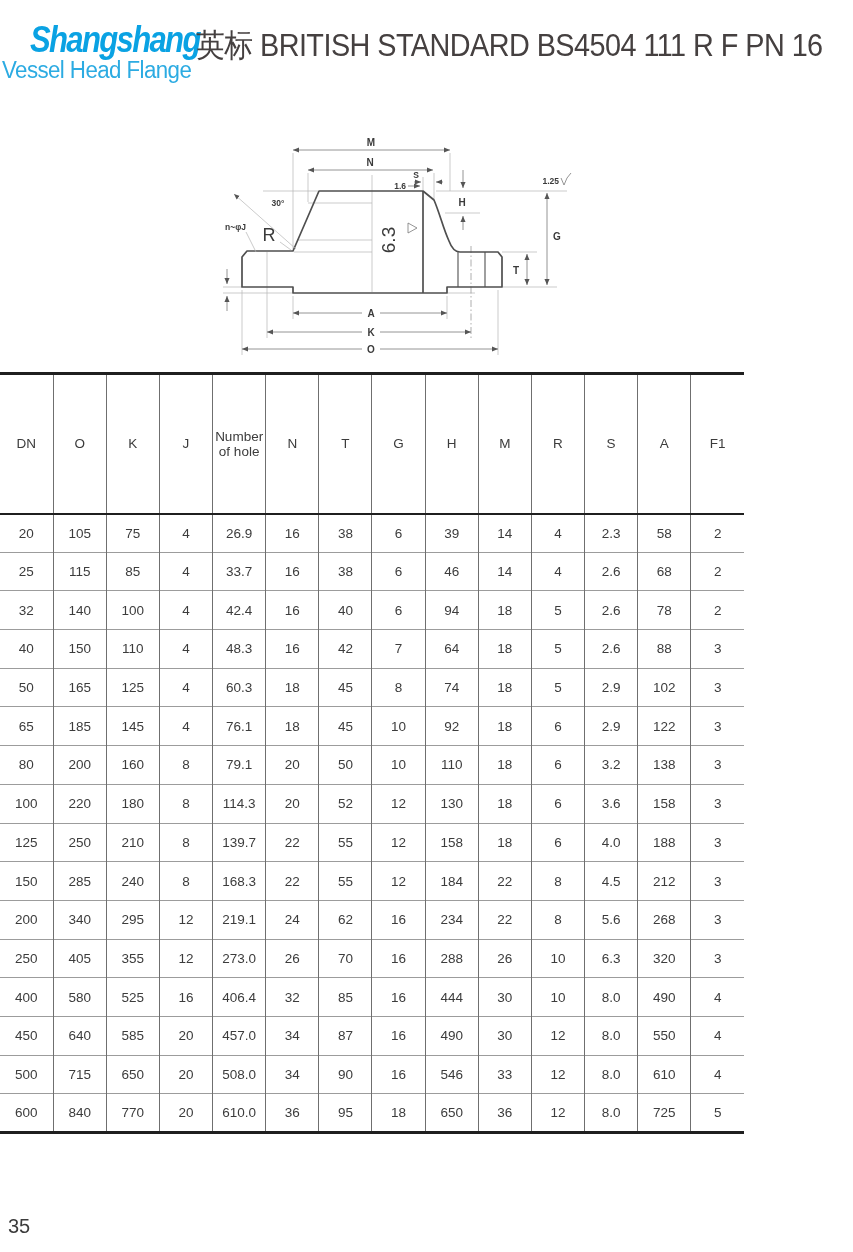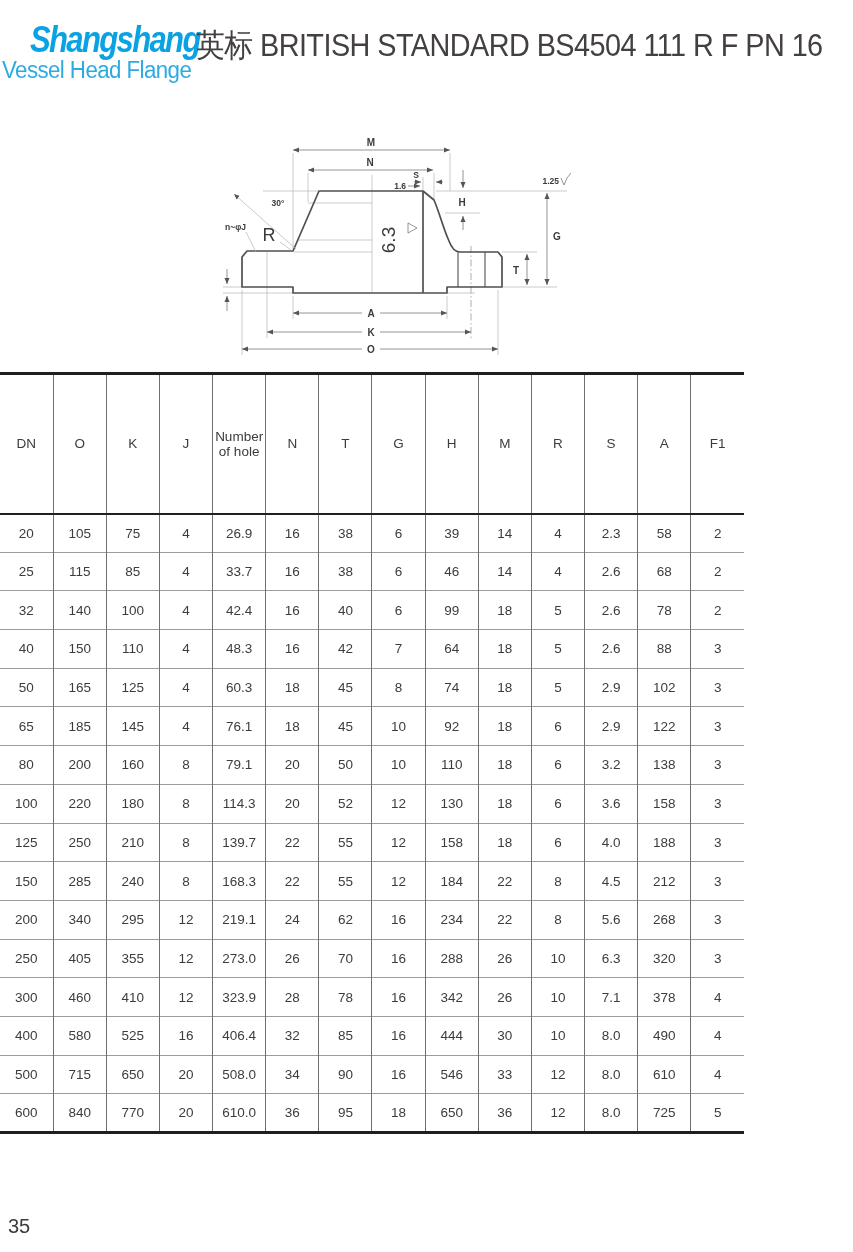"99" td { text: 99 -> 94 }
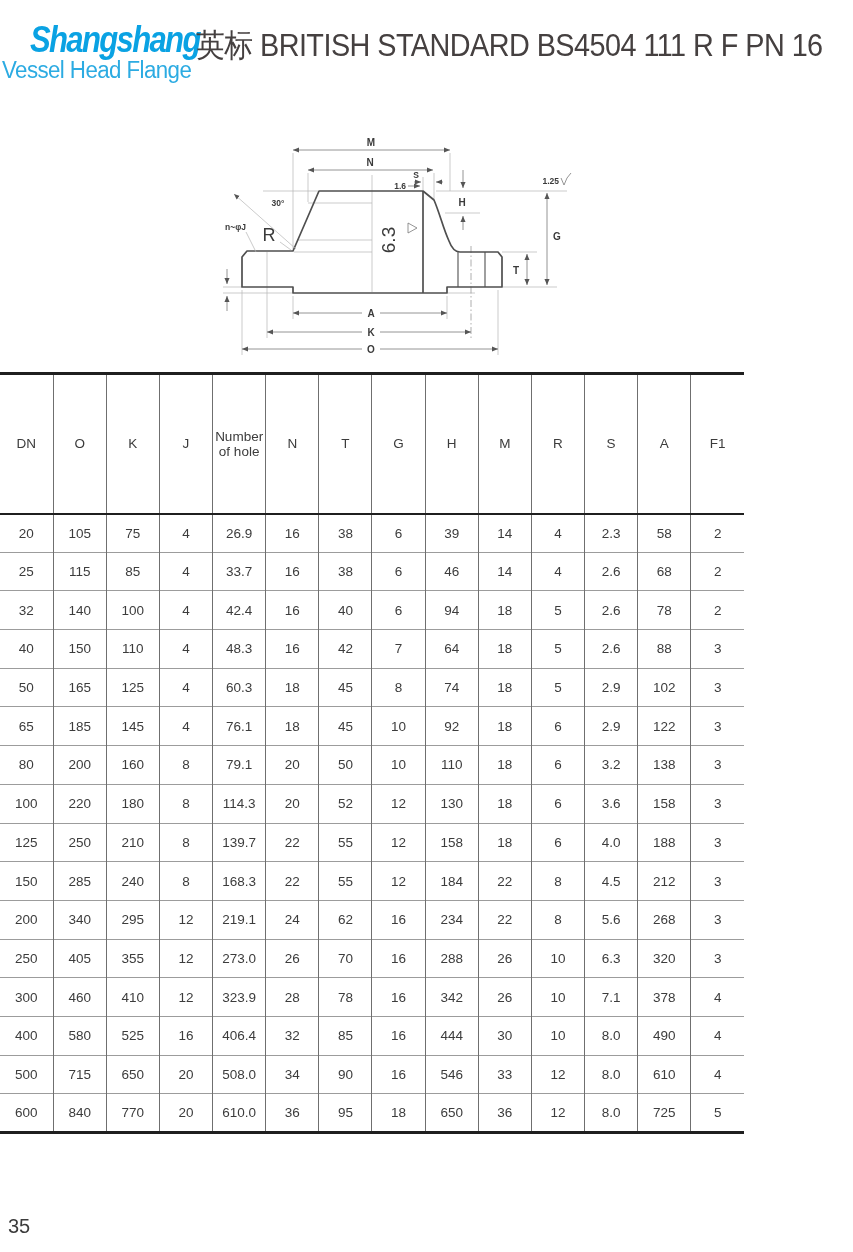"300" tr { html: <tr> <td>300</td> <td>460</td> <td>410</td> <td>12</td> <td>323.9</td> <td>28</td> <td>78</td> <td>16</td> <td>342</td> <td>26</td> <td>10</td> <td>7.1</td> <td>378</td> <td>4</td> </tr> -> none }
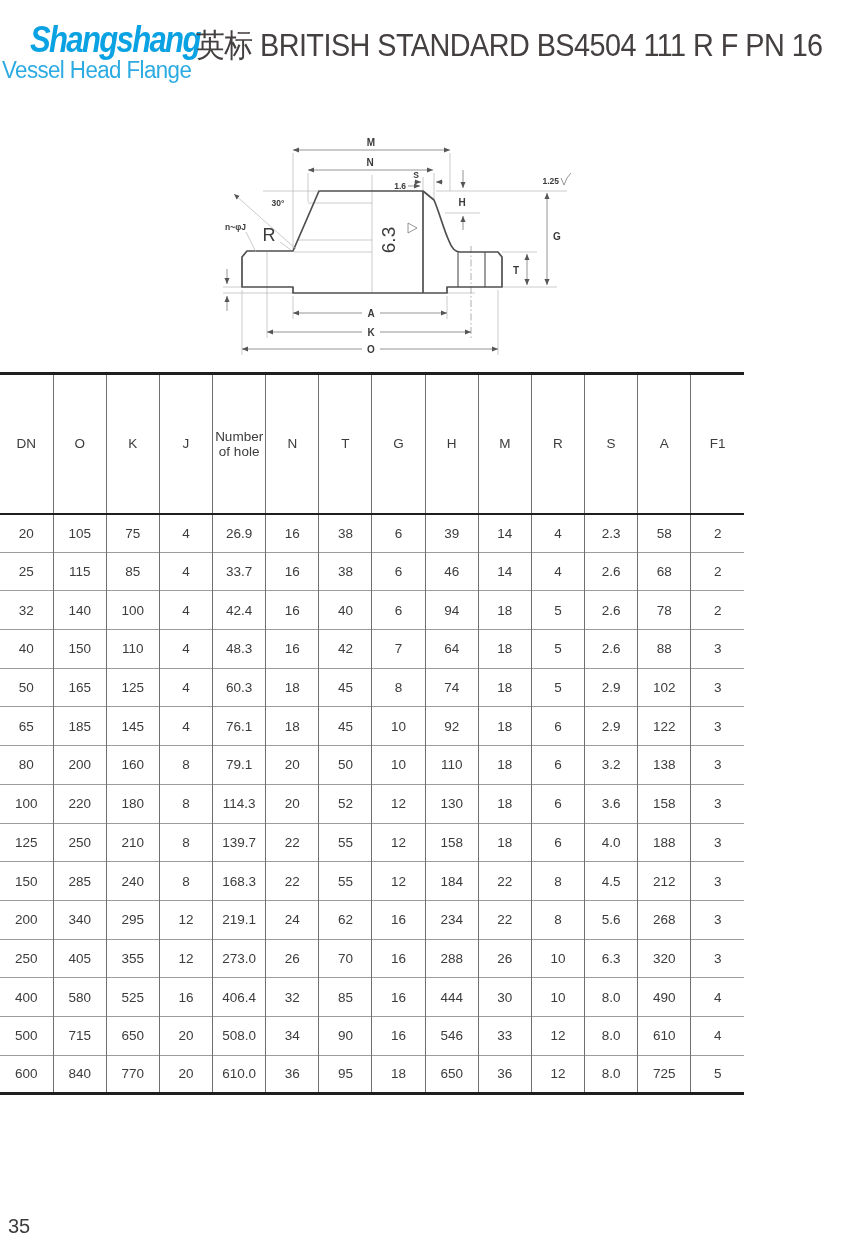"450" tr { html: none -> <tr> <td>450</td> <td>640</td> <td>585</td> <td>20</td> <td>457.0</td> <td>34</td> <td>87</td> <td>16</td> <td>490</td> <td>30</td> <td>12</td> <td>8.0</td> <td>550</td> <td>4</td> </tr> }
